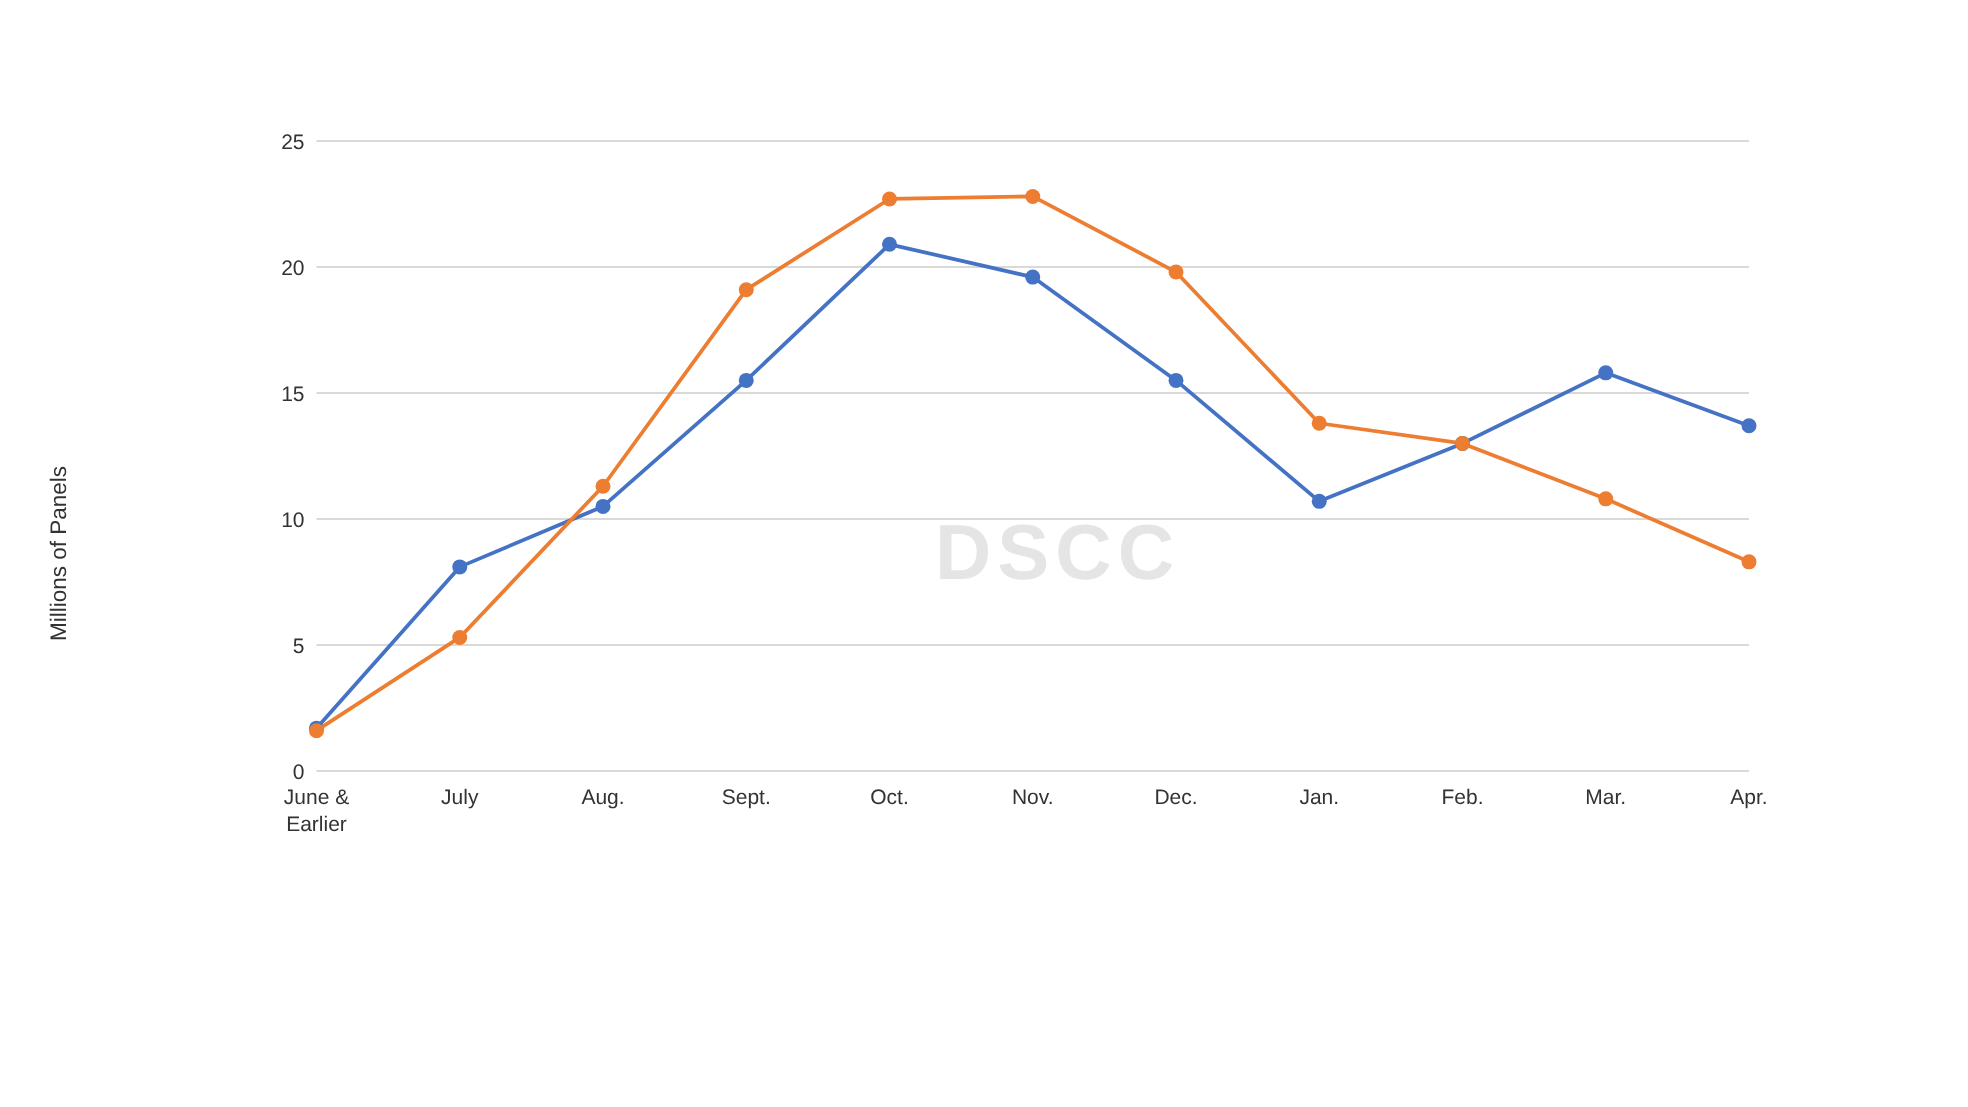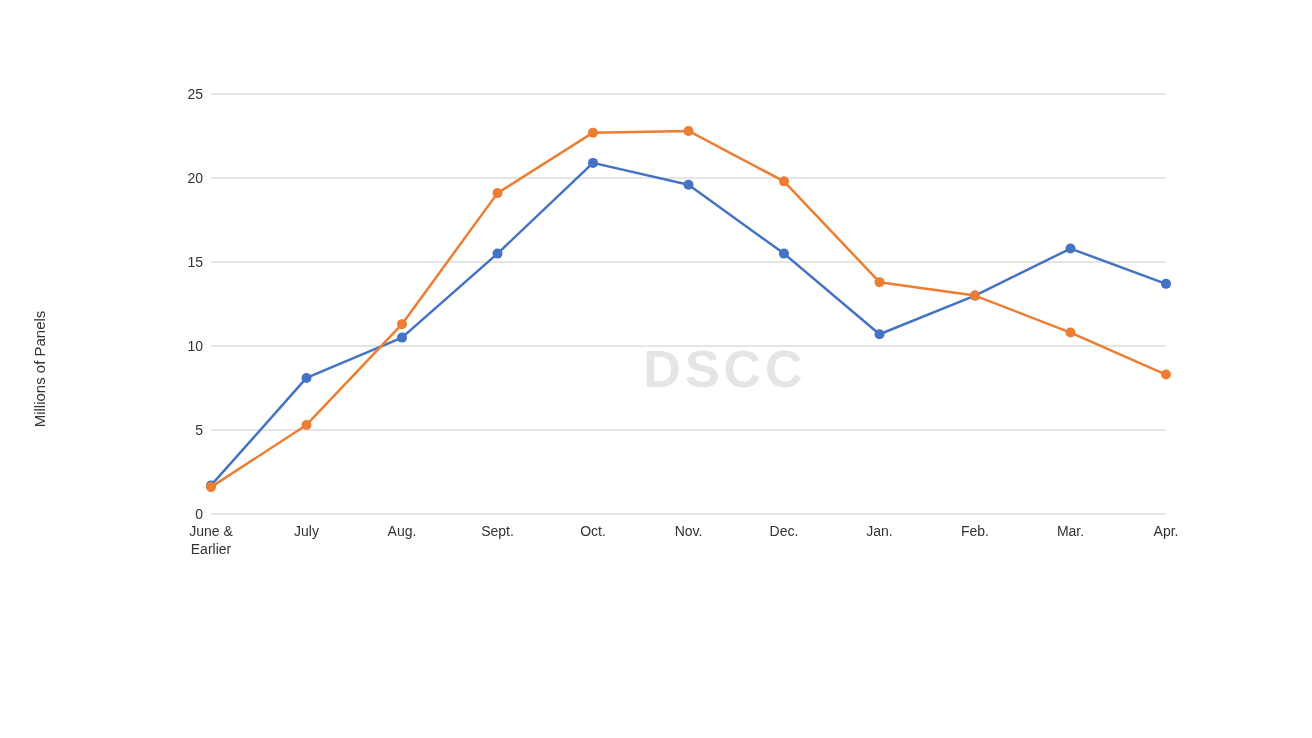"DSCC" .watermark { margin-left: 20px -> none }
